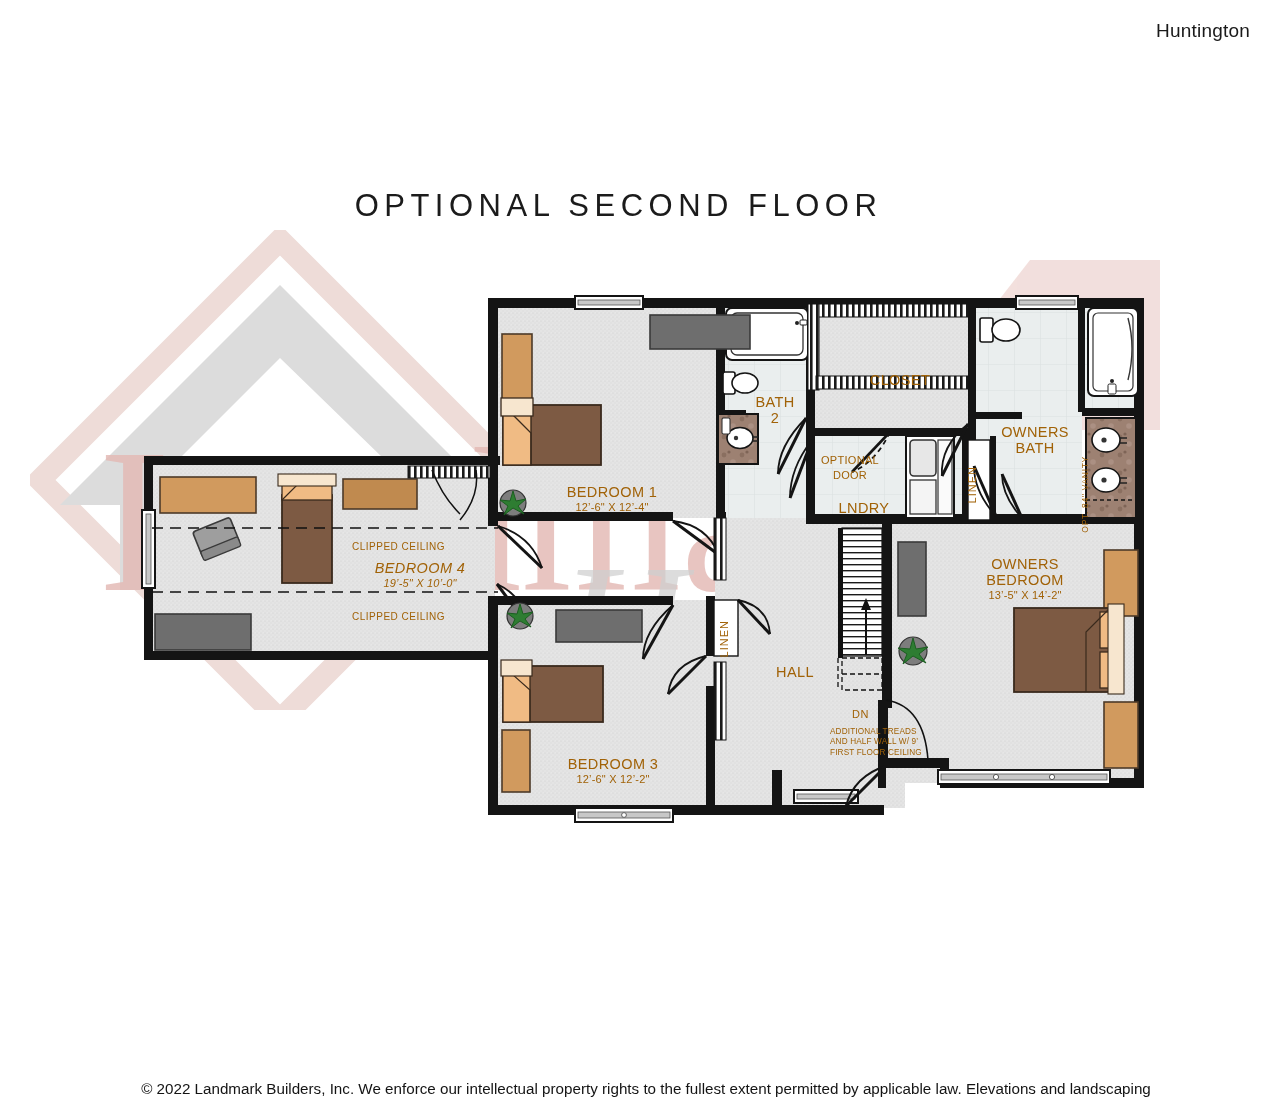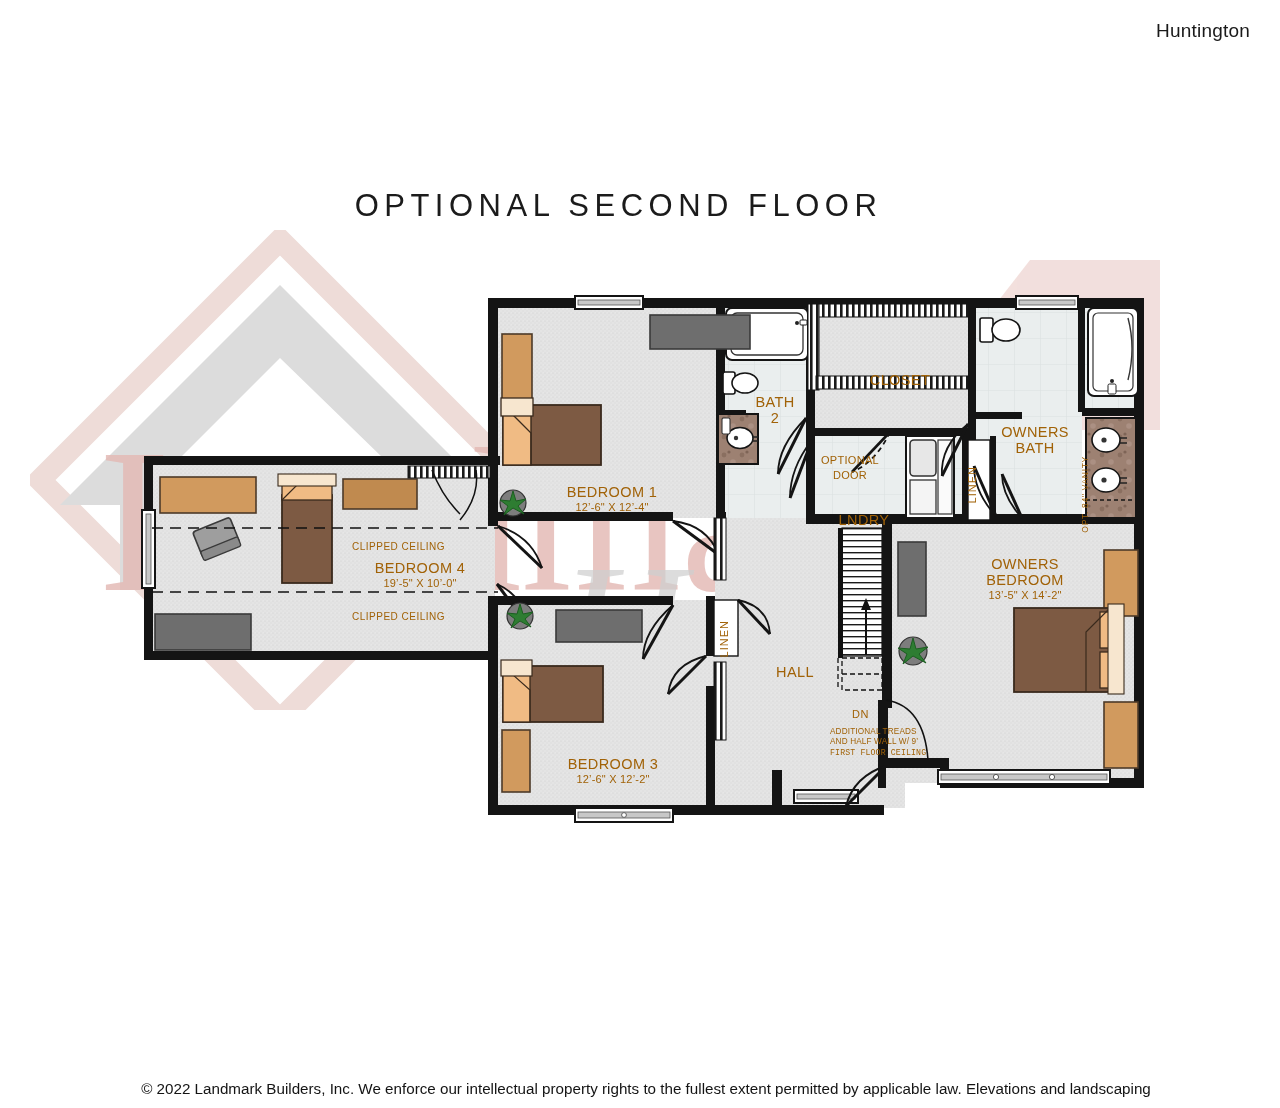"LNDRY" div.lbl { top: 496px -> 484px }
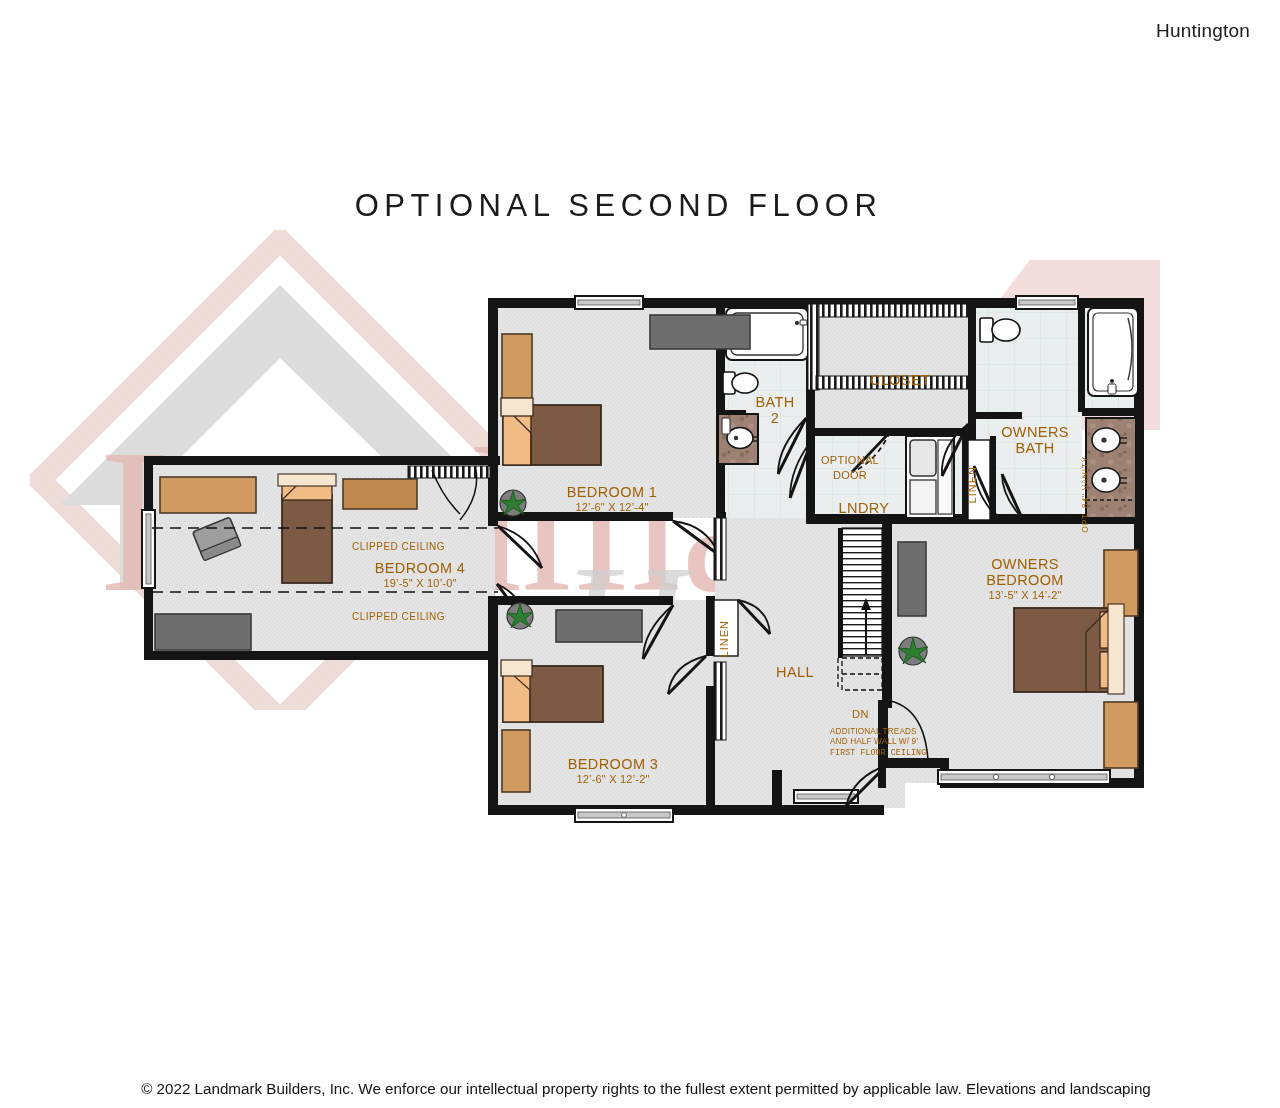"BEDROOM 4" div.lbl { font-style: none -> italic }
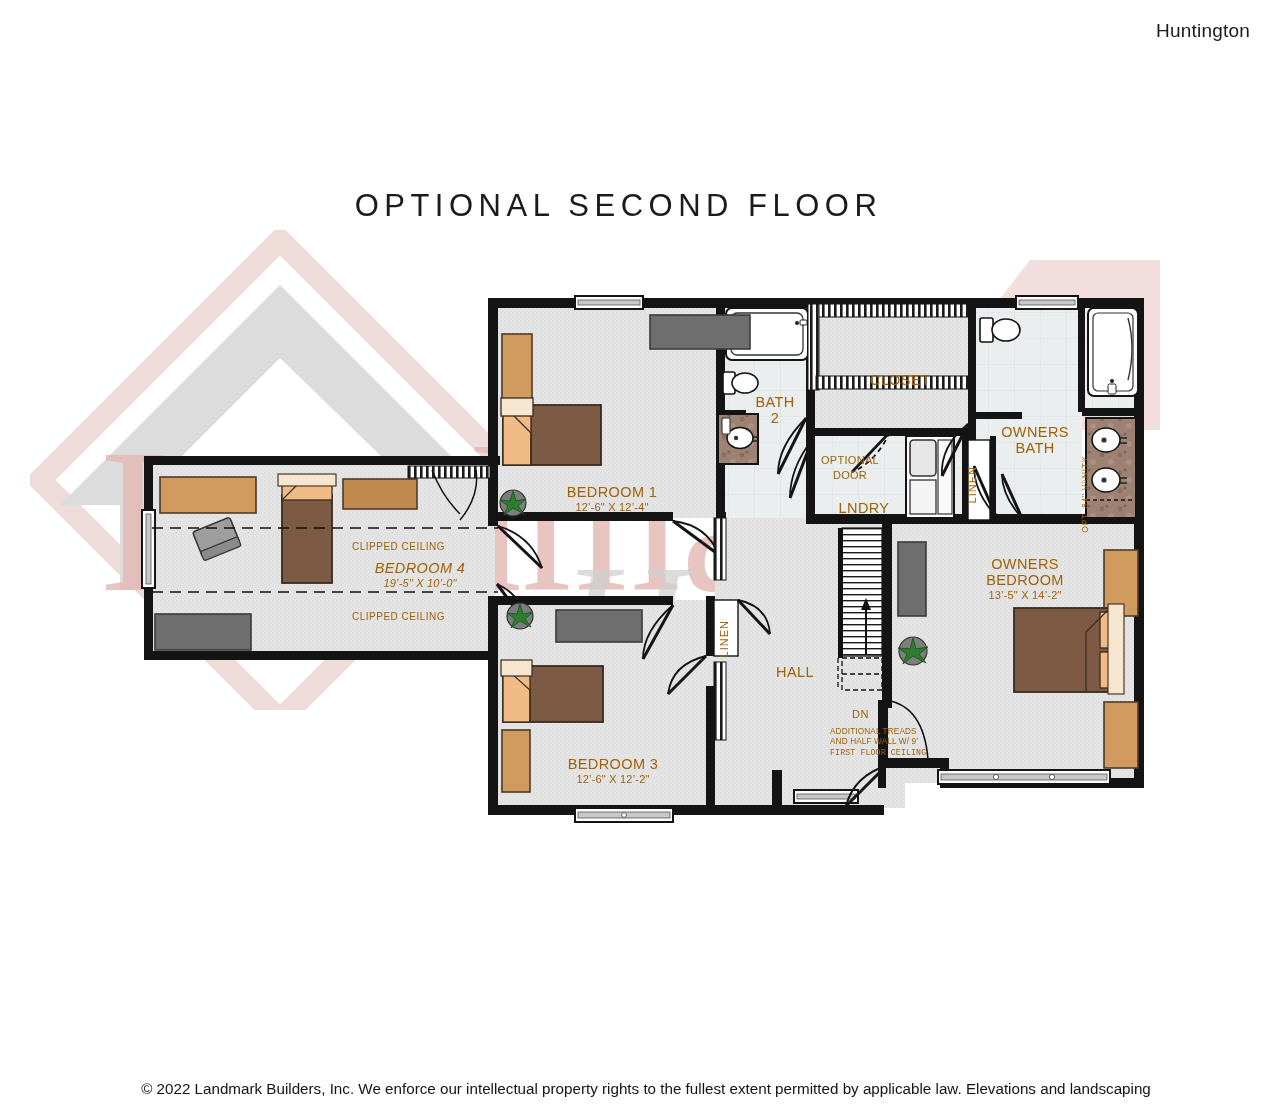"FIRST FLOOR CEILING" span { font-family: Liberation Mono, monospace -> none }
